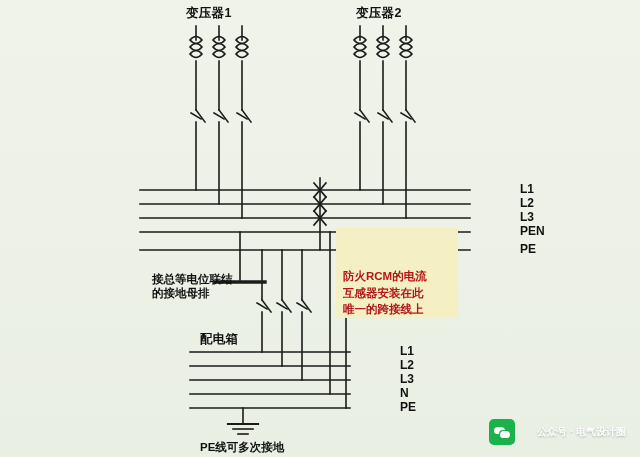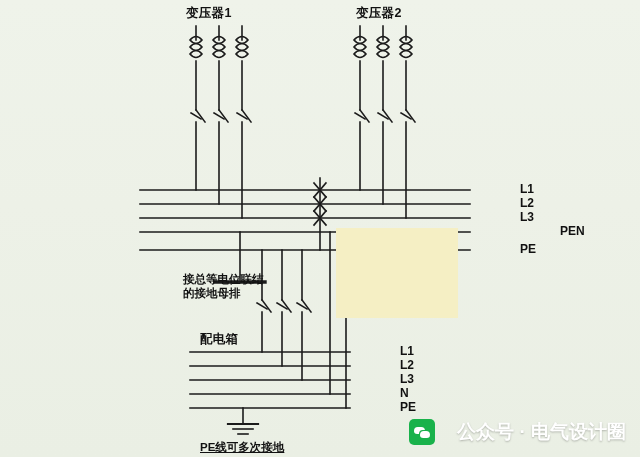"PEN" div.lbl { margin-left: 40px -> none }
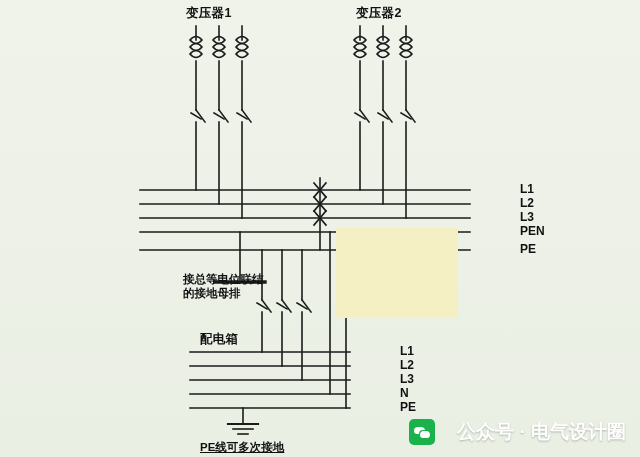"接总等电位联结" div.lbl { margin-left: 31px -> none }
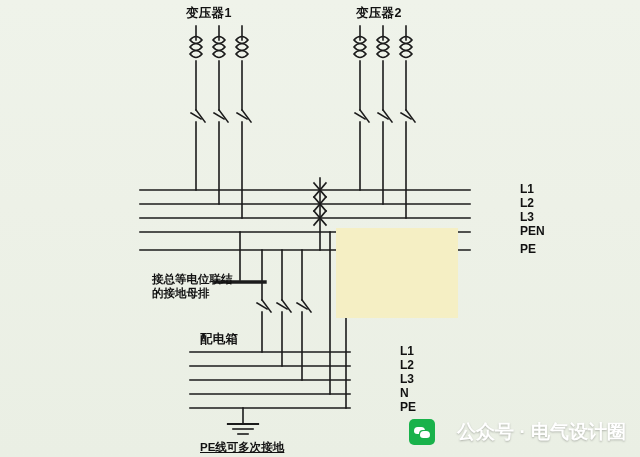"防火RCM的电流" div.lbl { html: none -> <div>防火RCM的电流 互感器安装在此 唯一的跨接线上</div> }
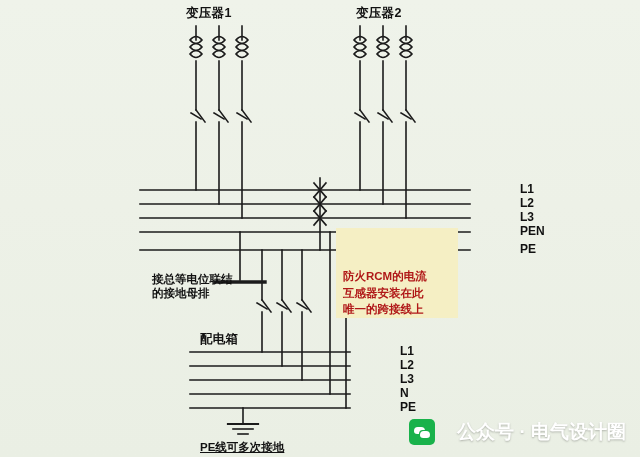"公众号 · 电气设计圈" .wm { align-items: none -> center; font-size: 19px -> 10px }
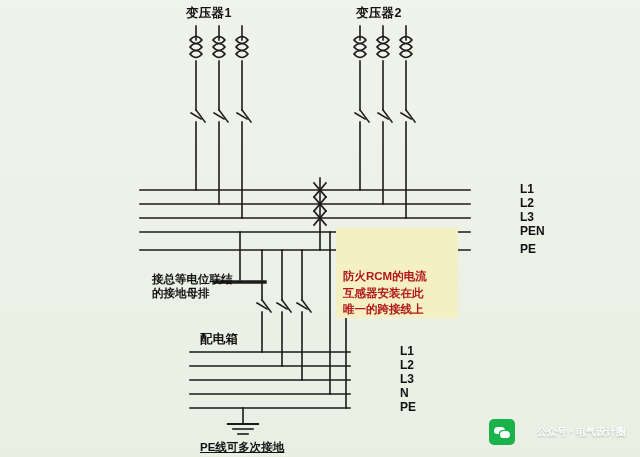"PE线可多次接地" div.lbl { text-decoration: underline -> none }
